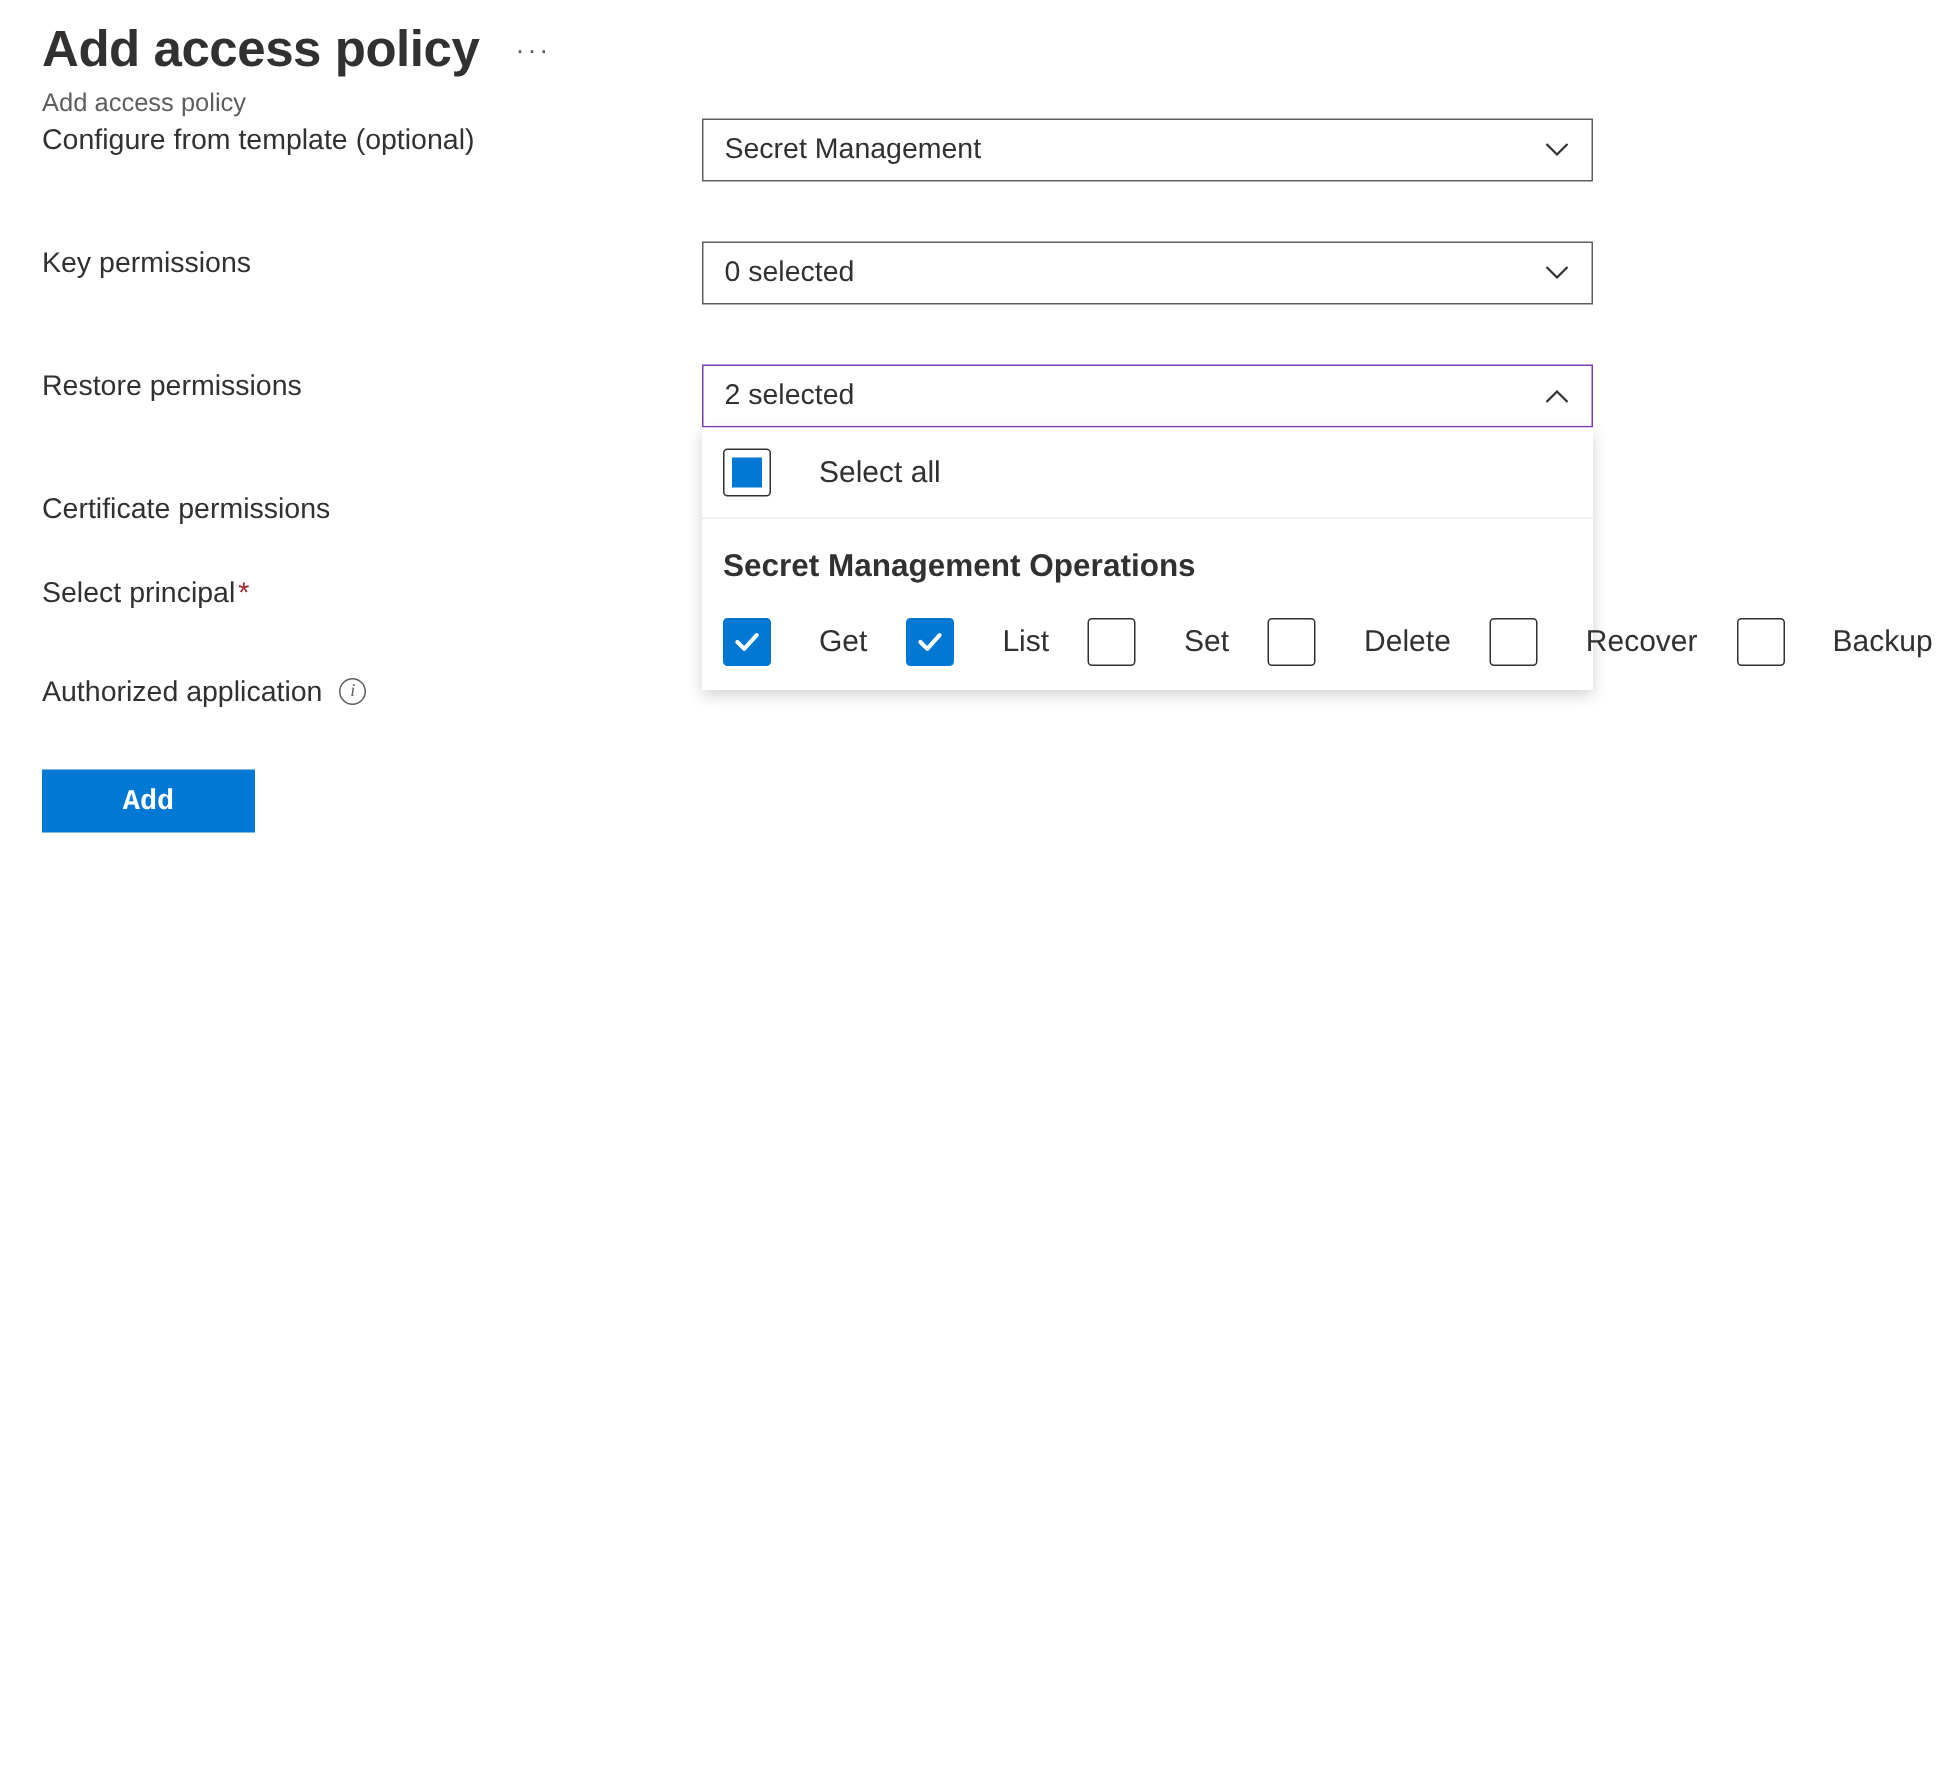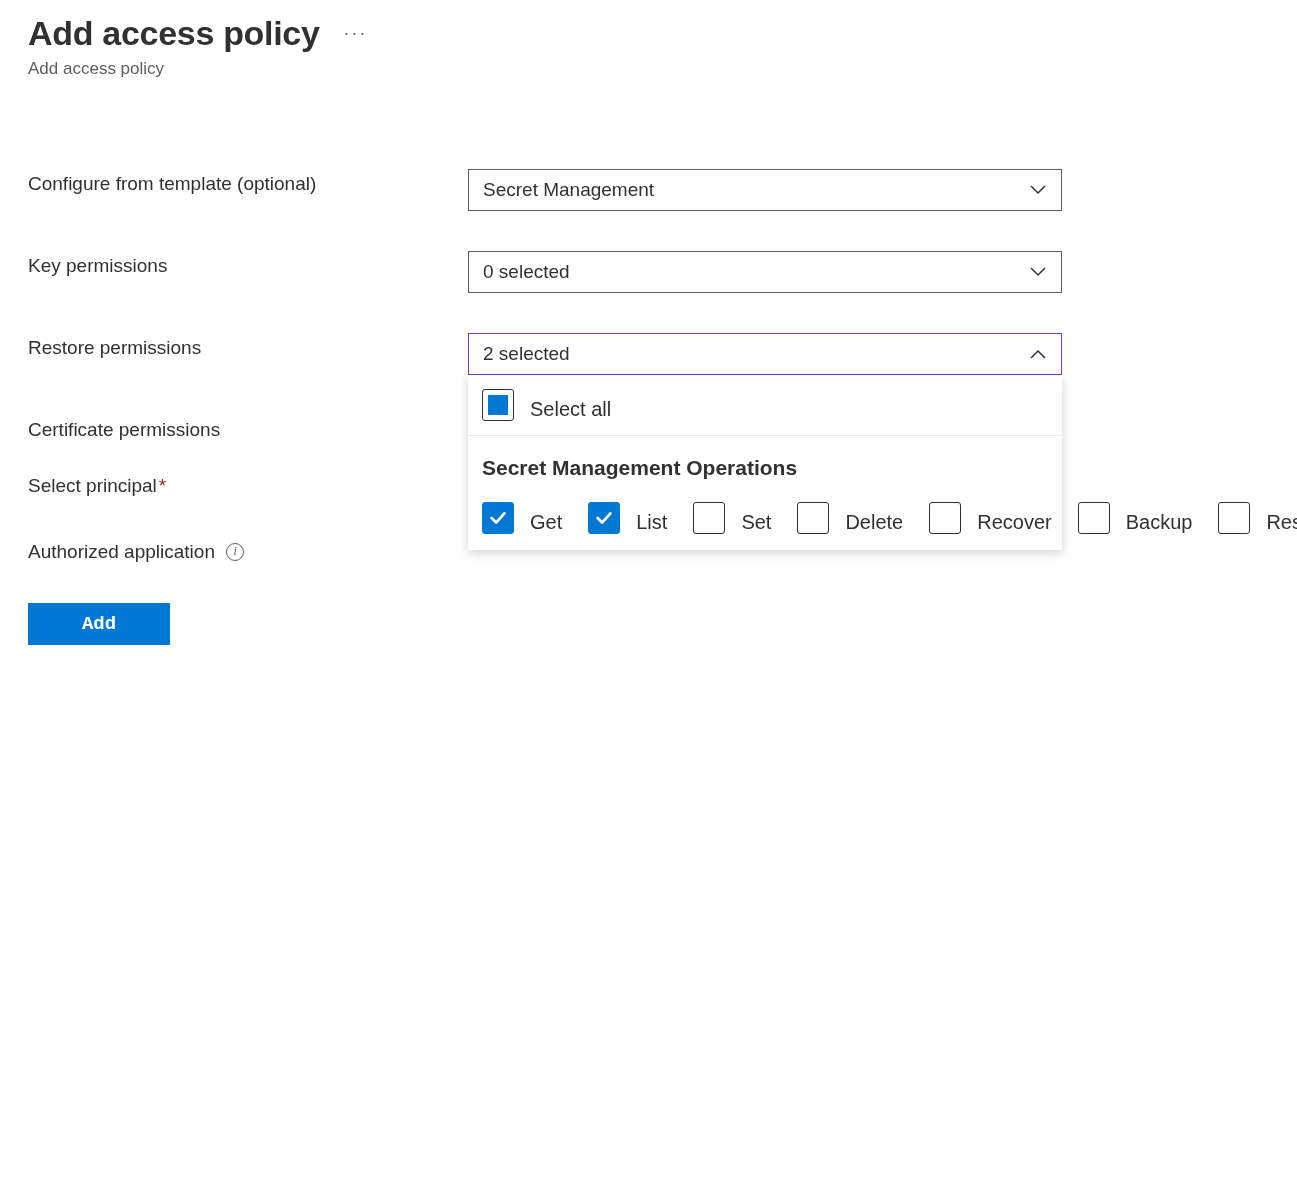"Configure from template (optional)" .form { margin-top: 90px -> none }
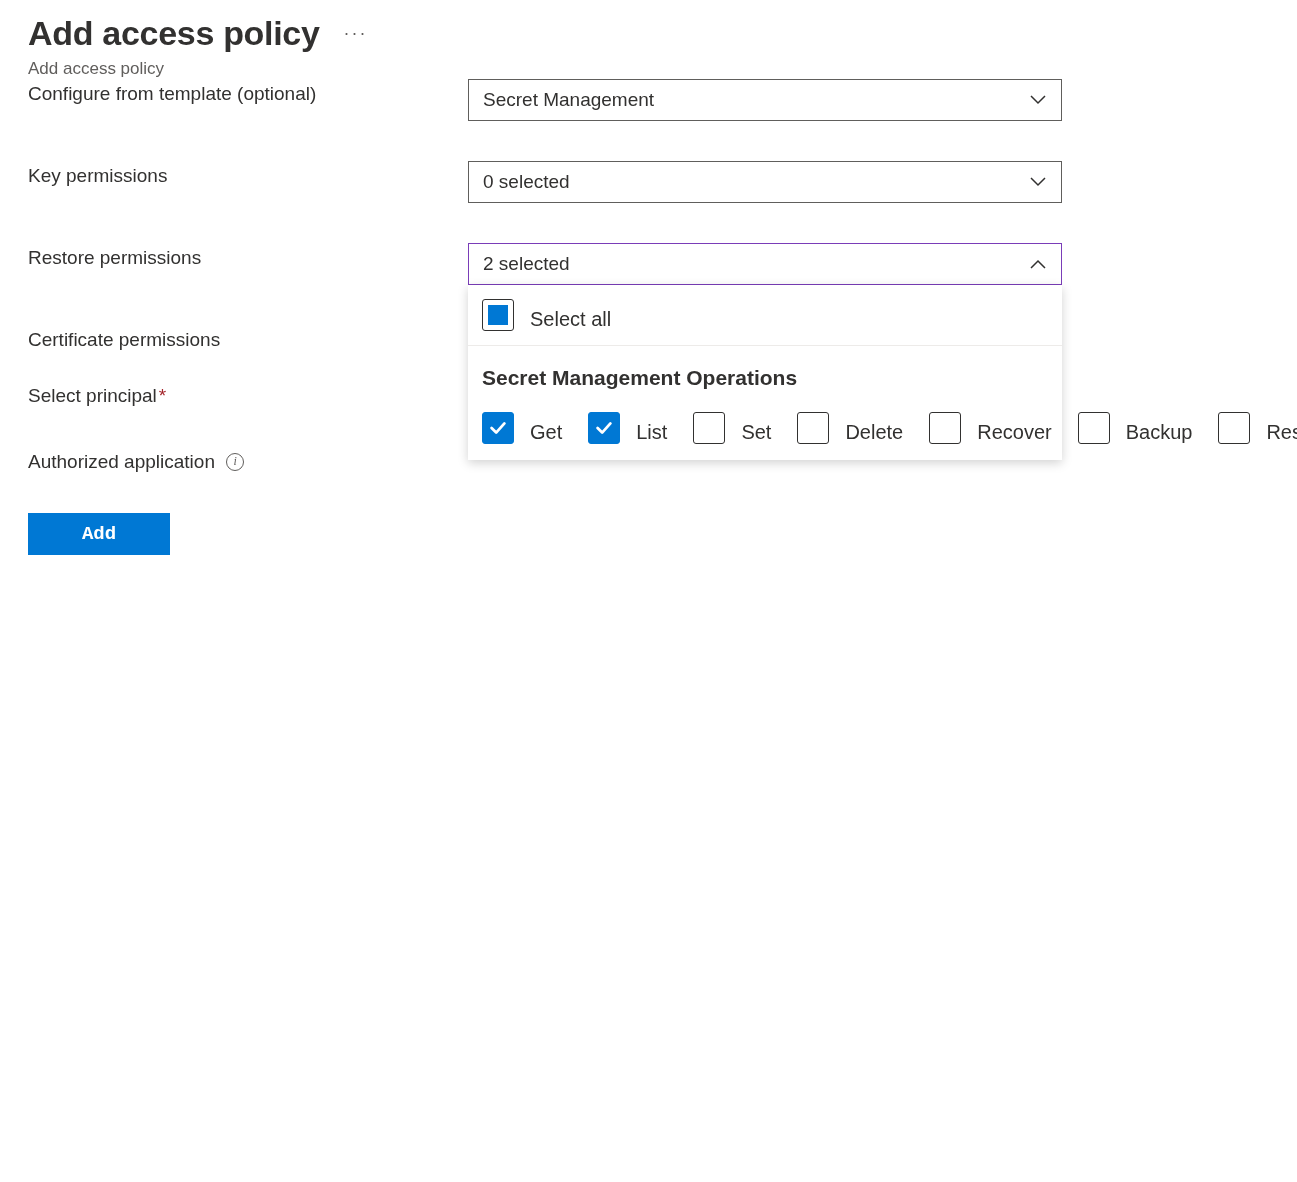"Select all" .cb-row { align-items: flex-end -> center; gap: 16px -> 32px }
